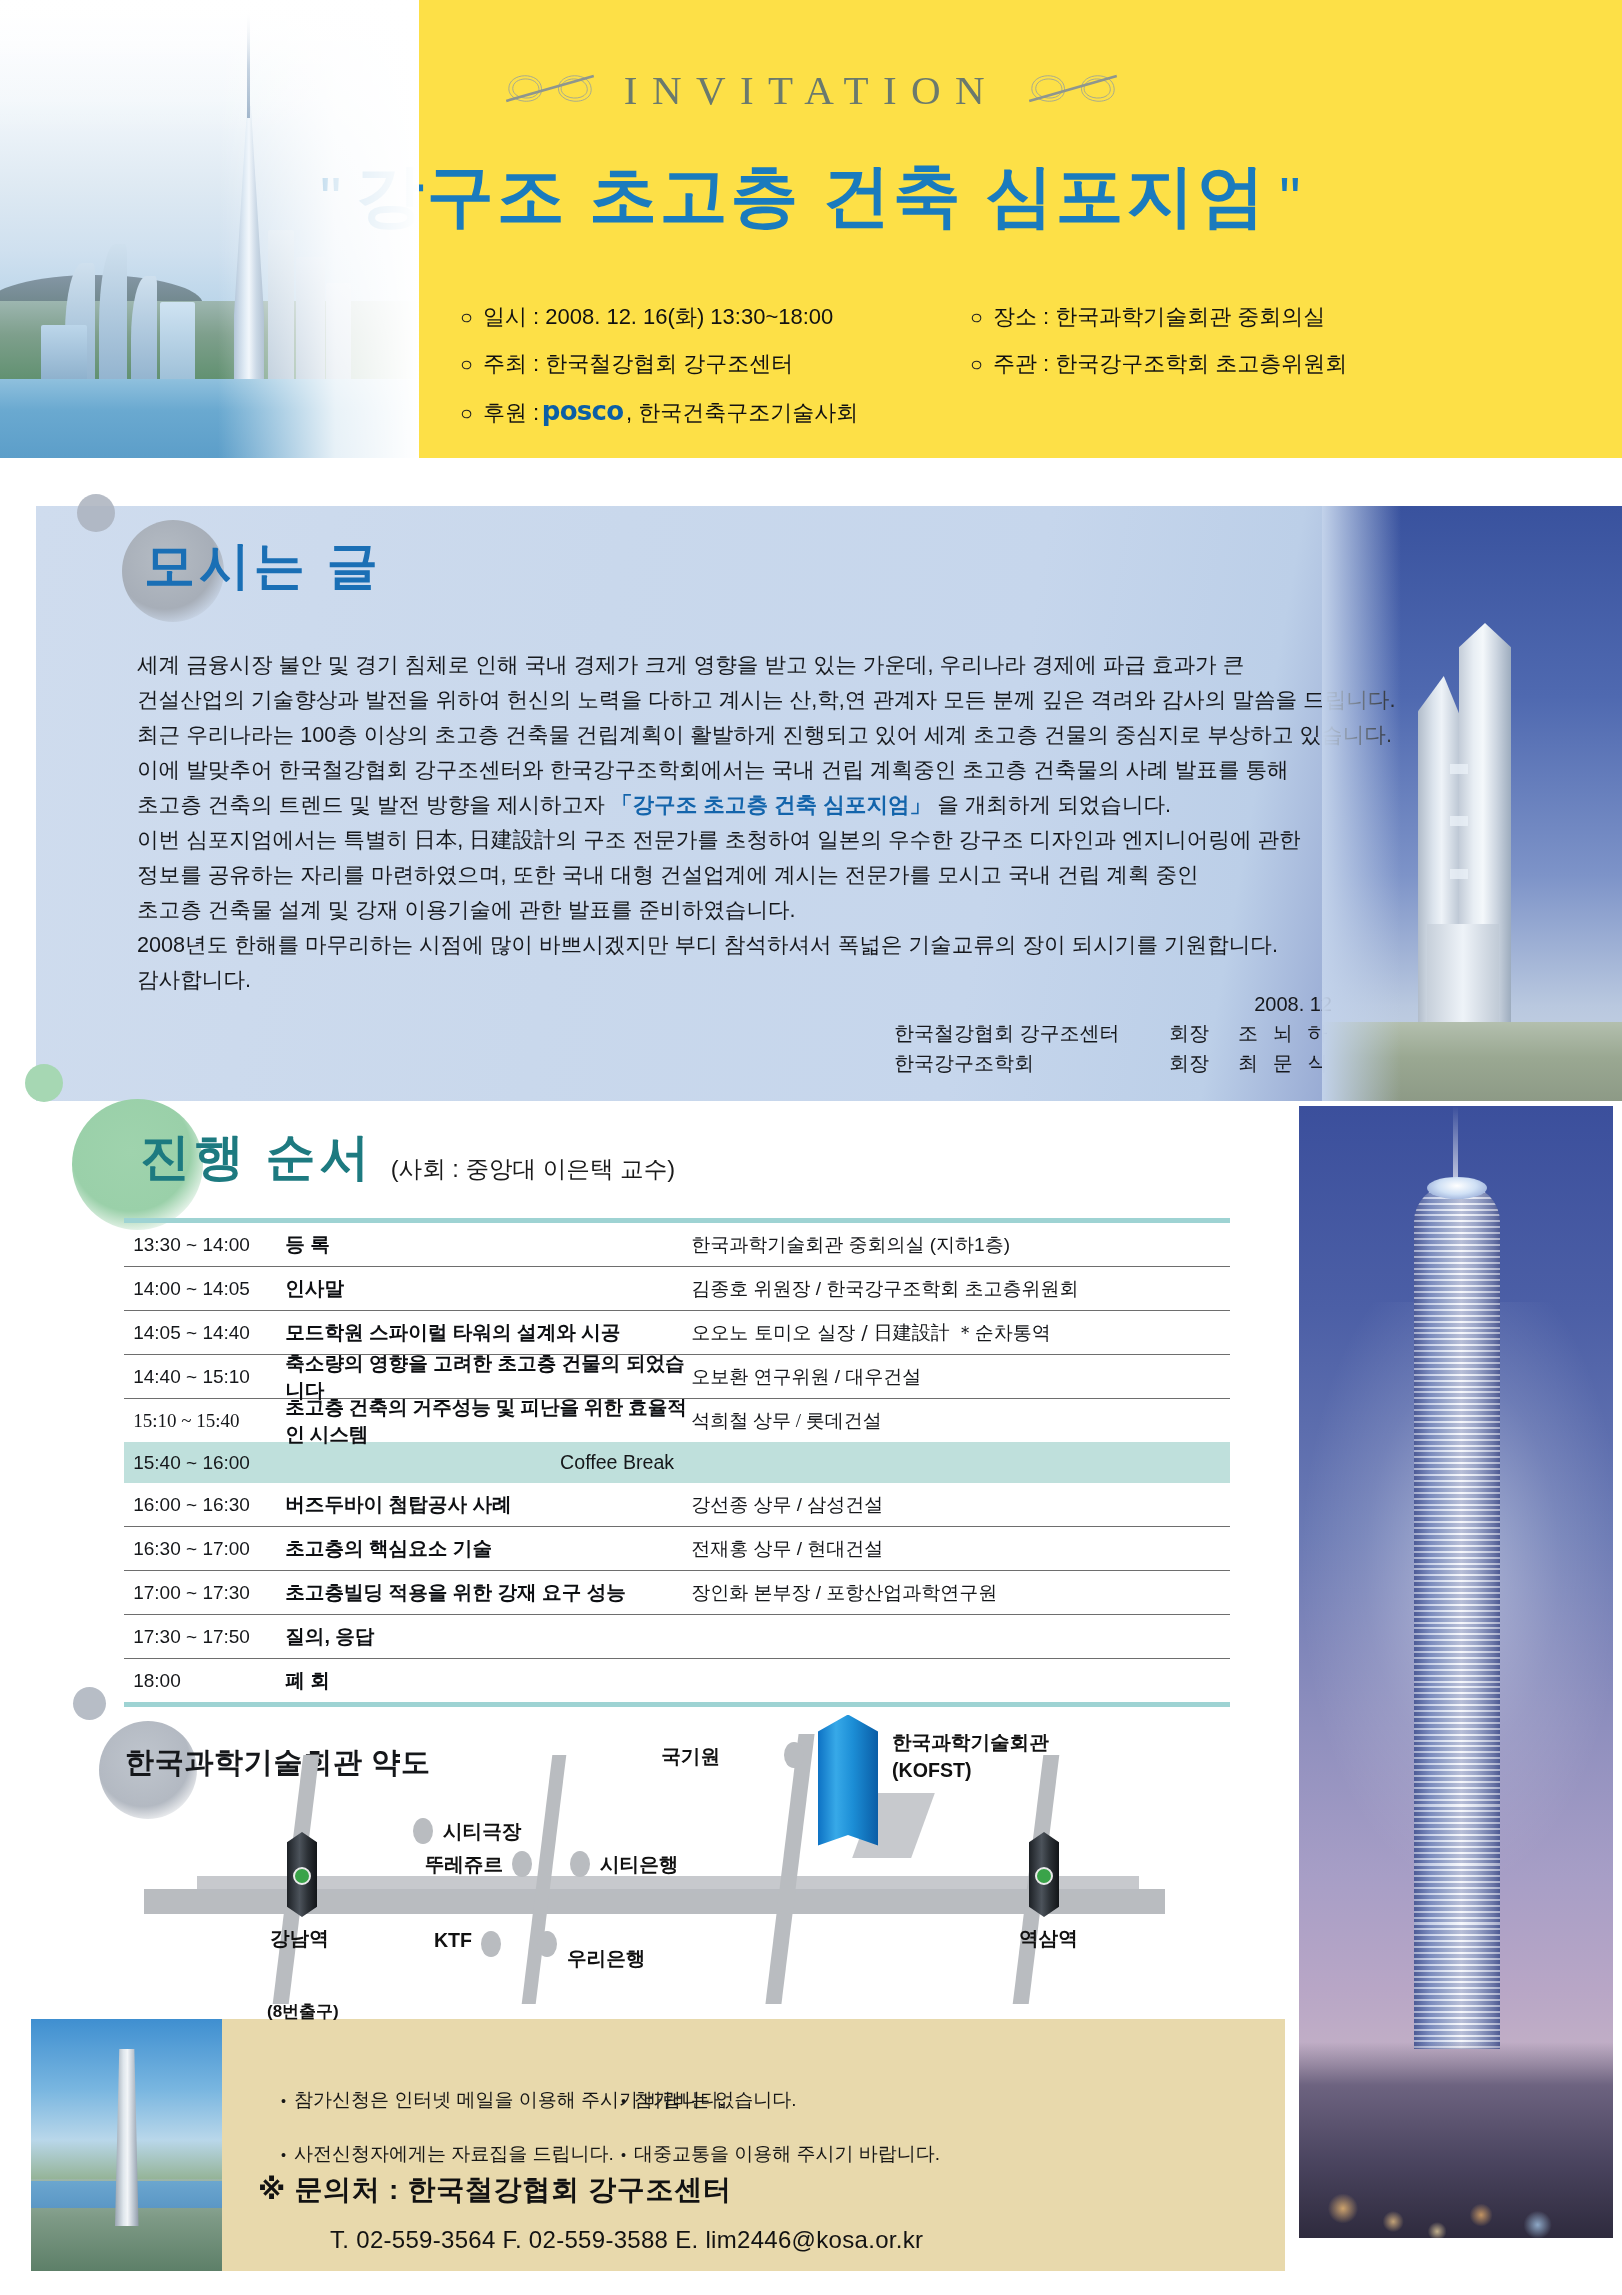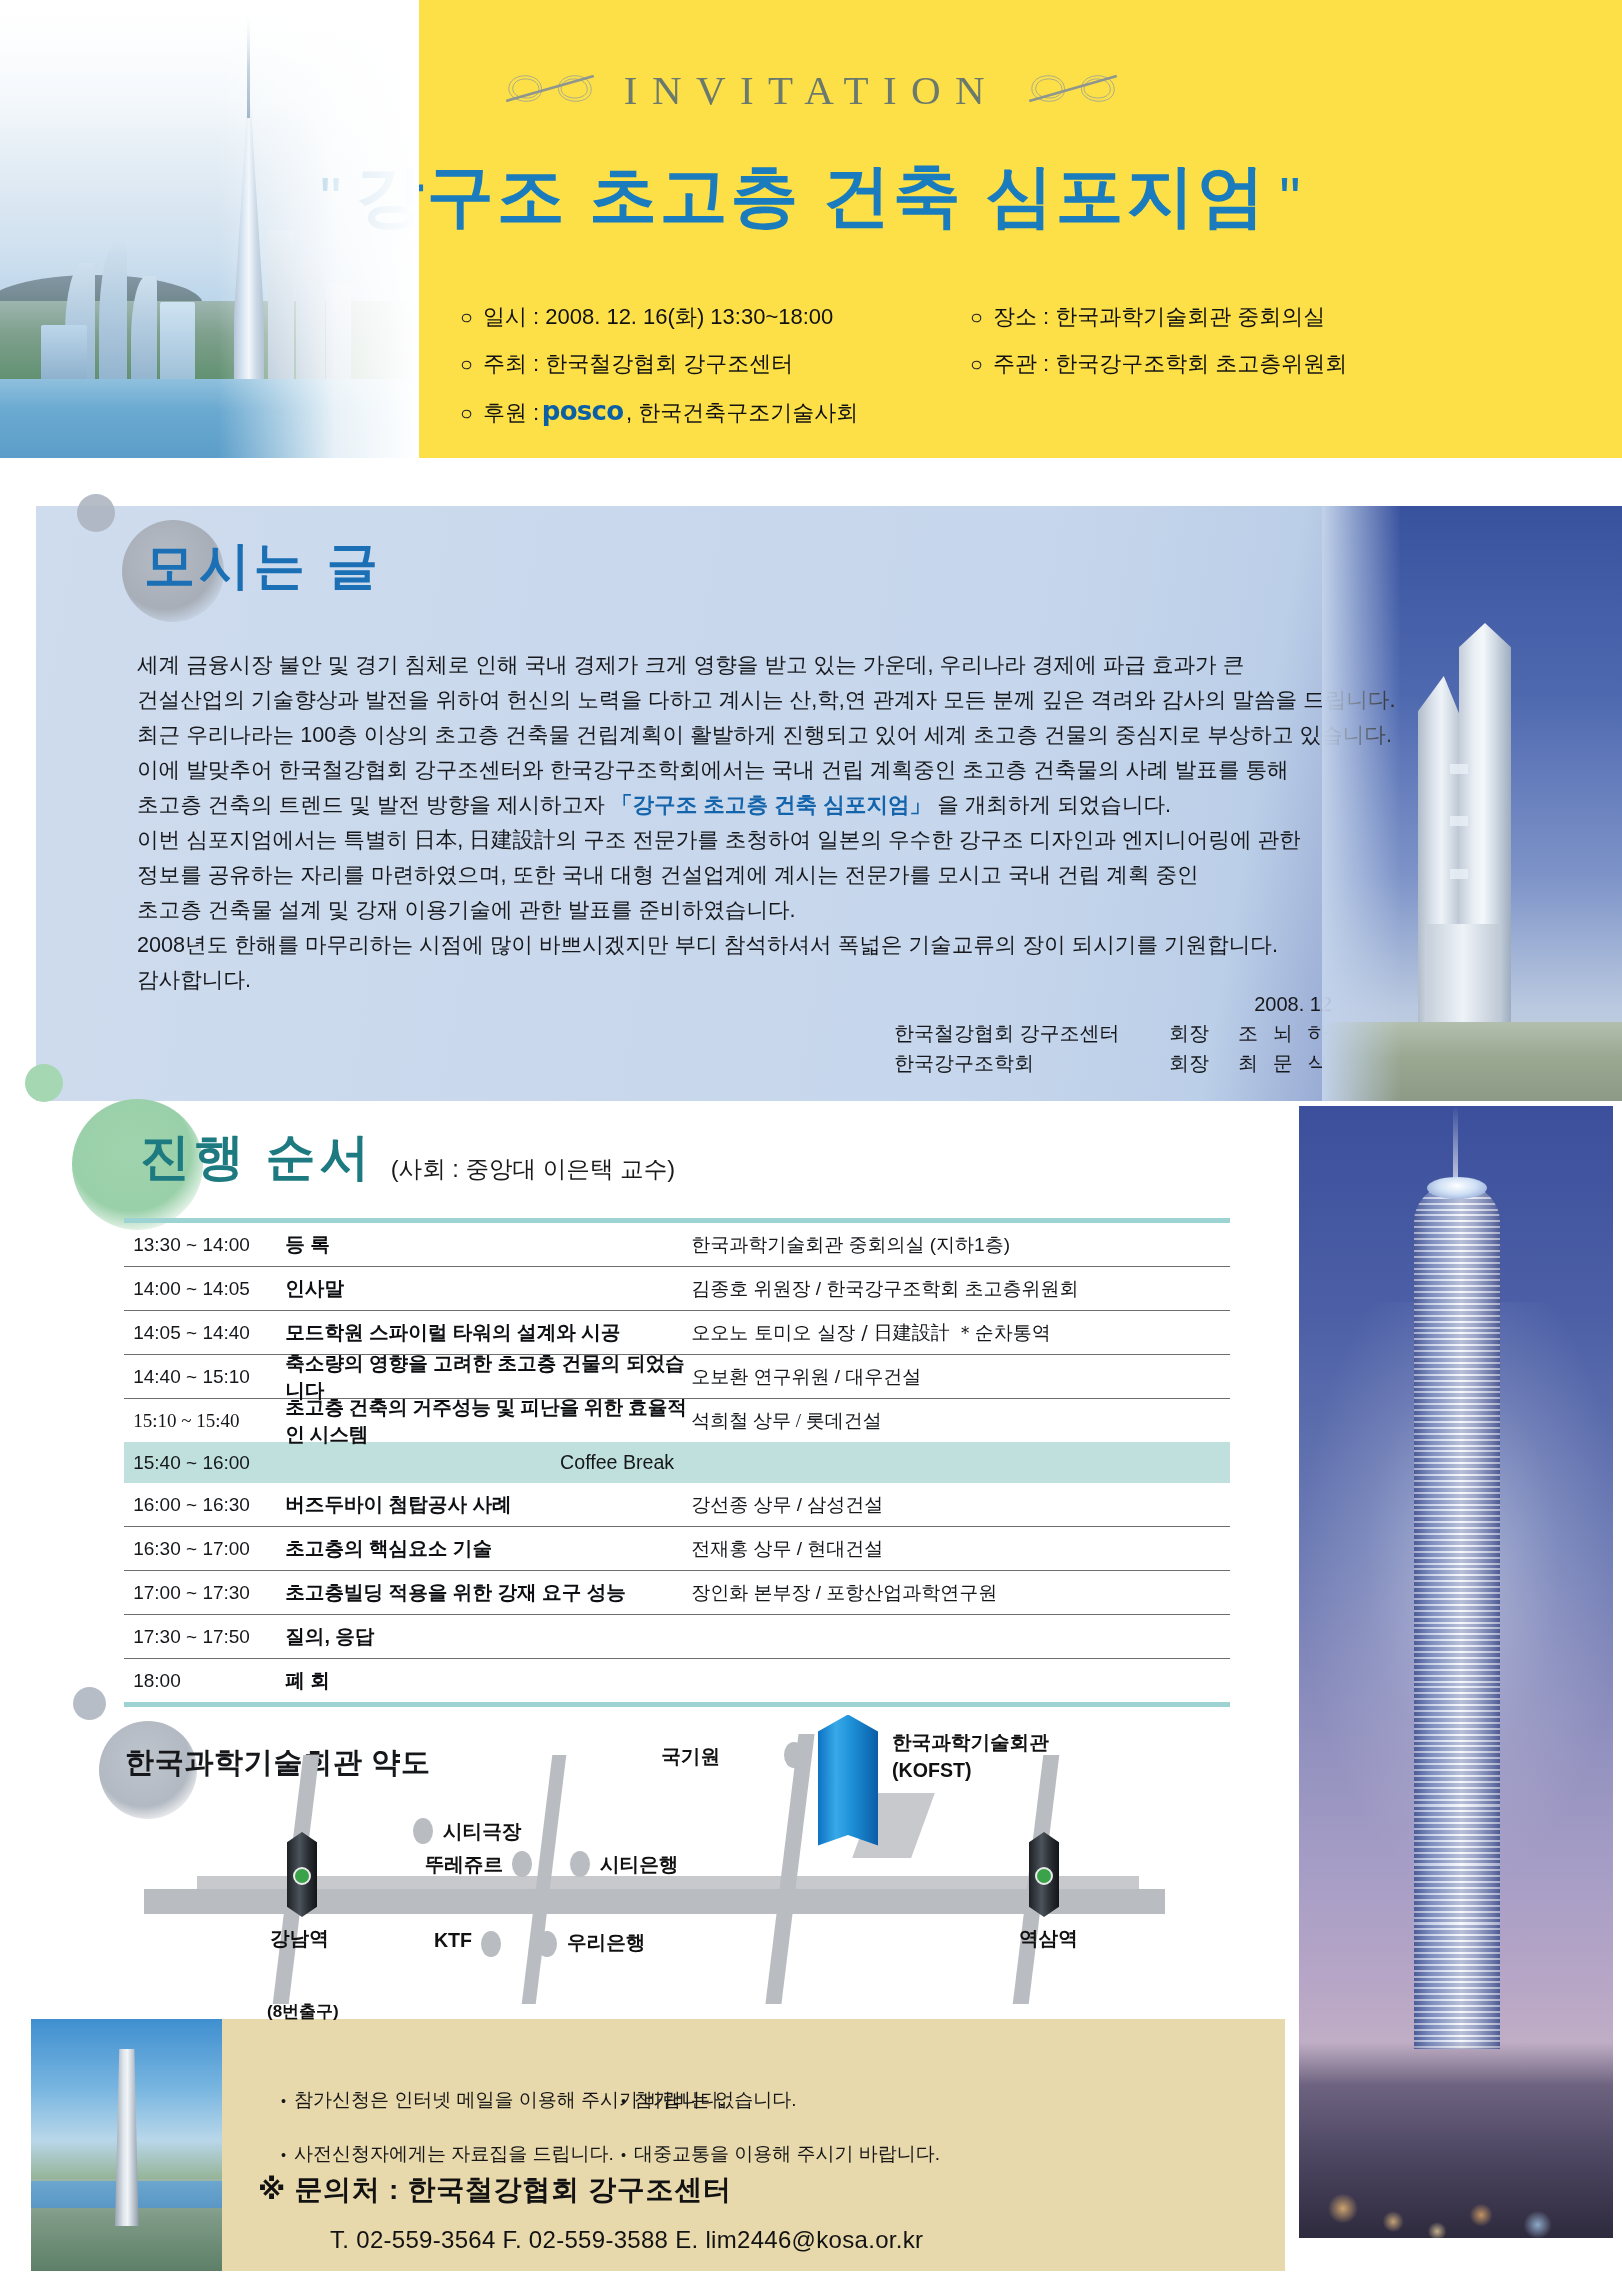"우리은행" div.lbl { top: 234px -> 250px }
